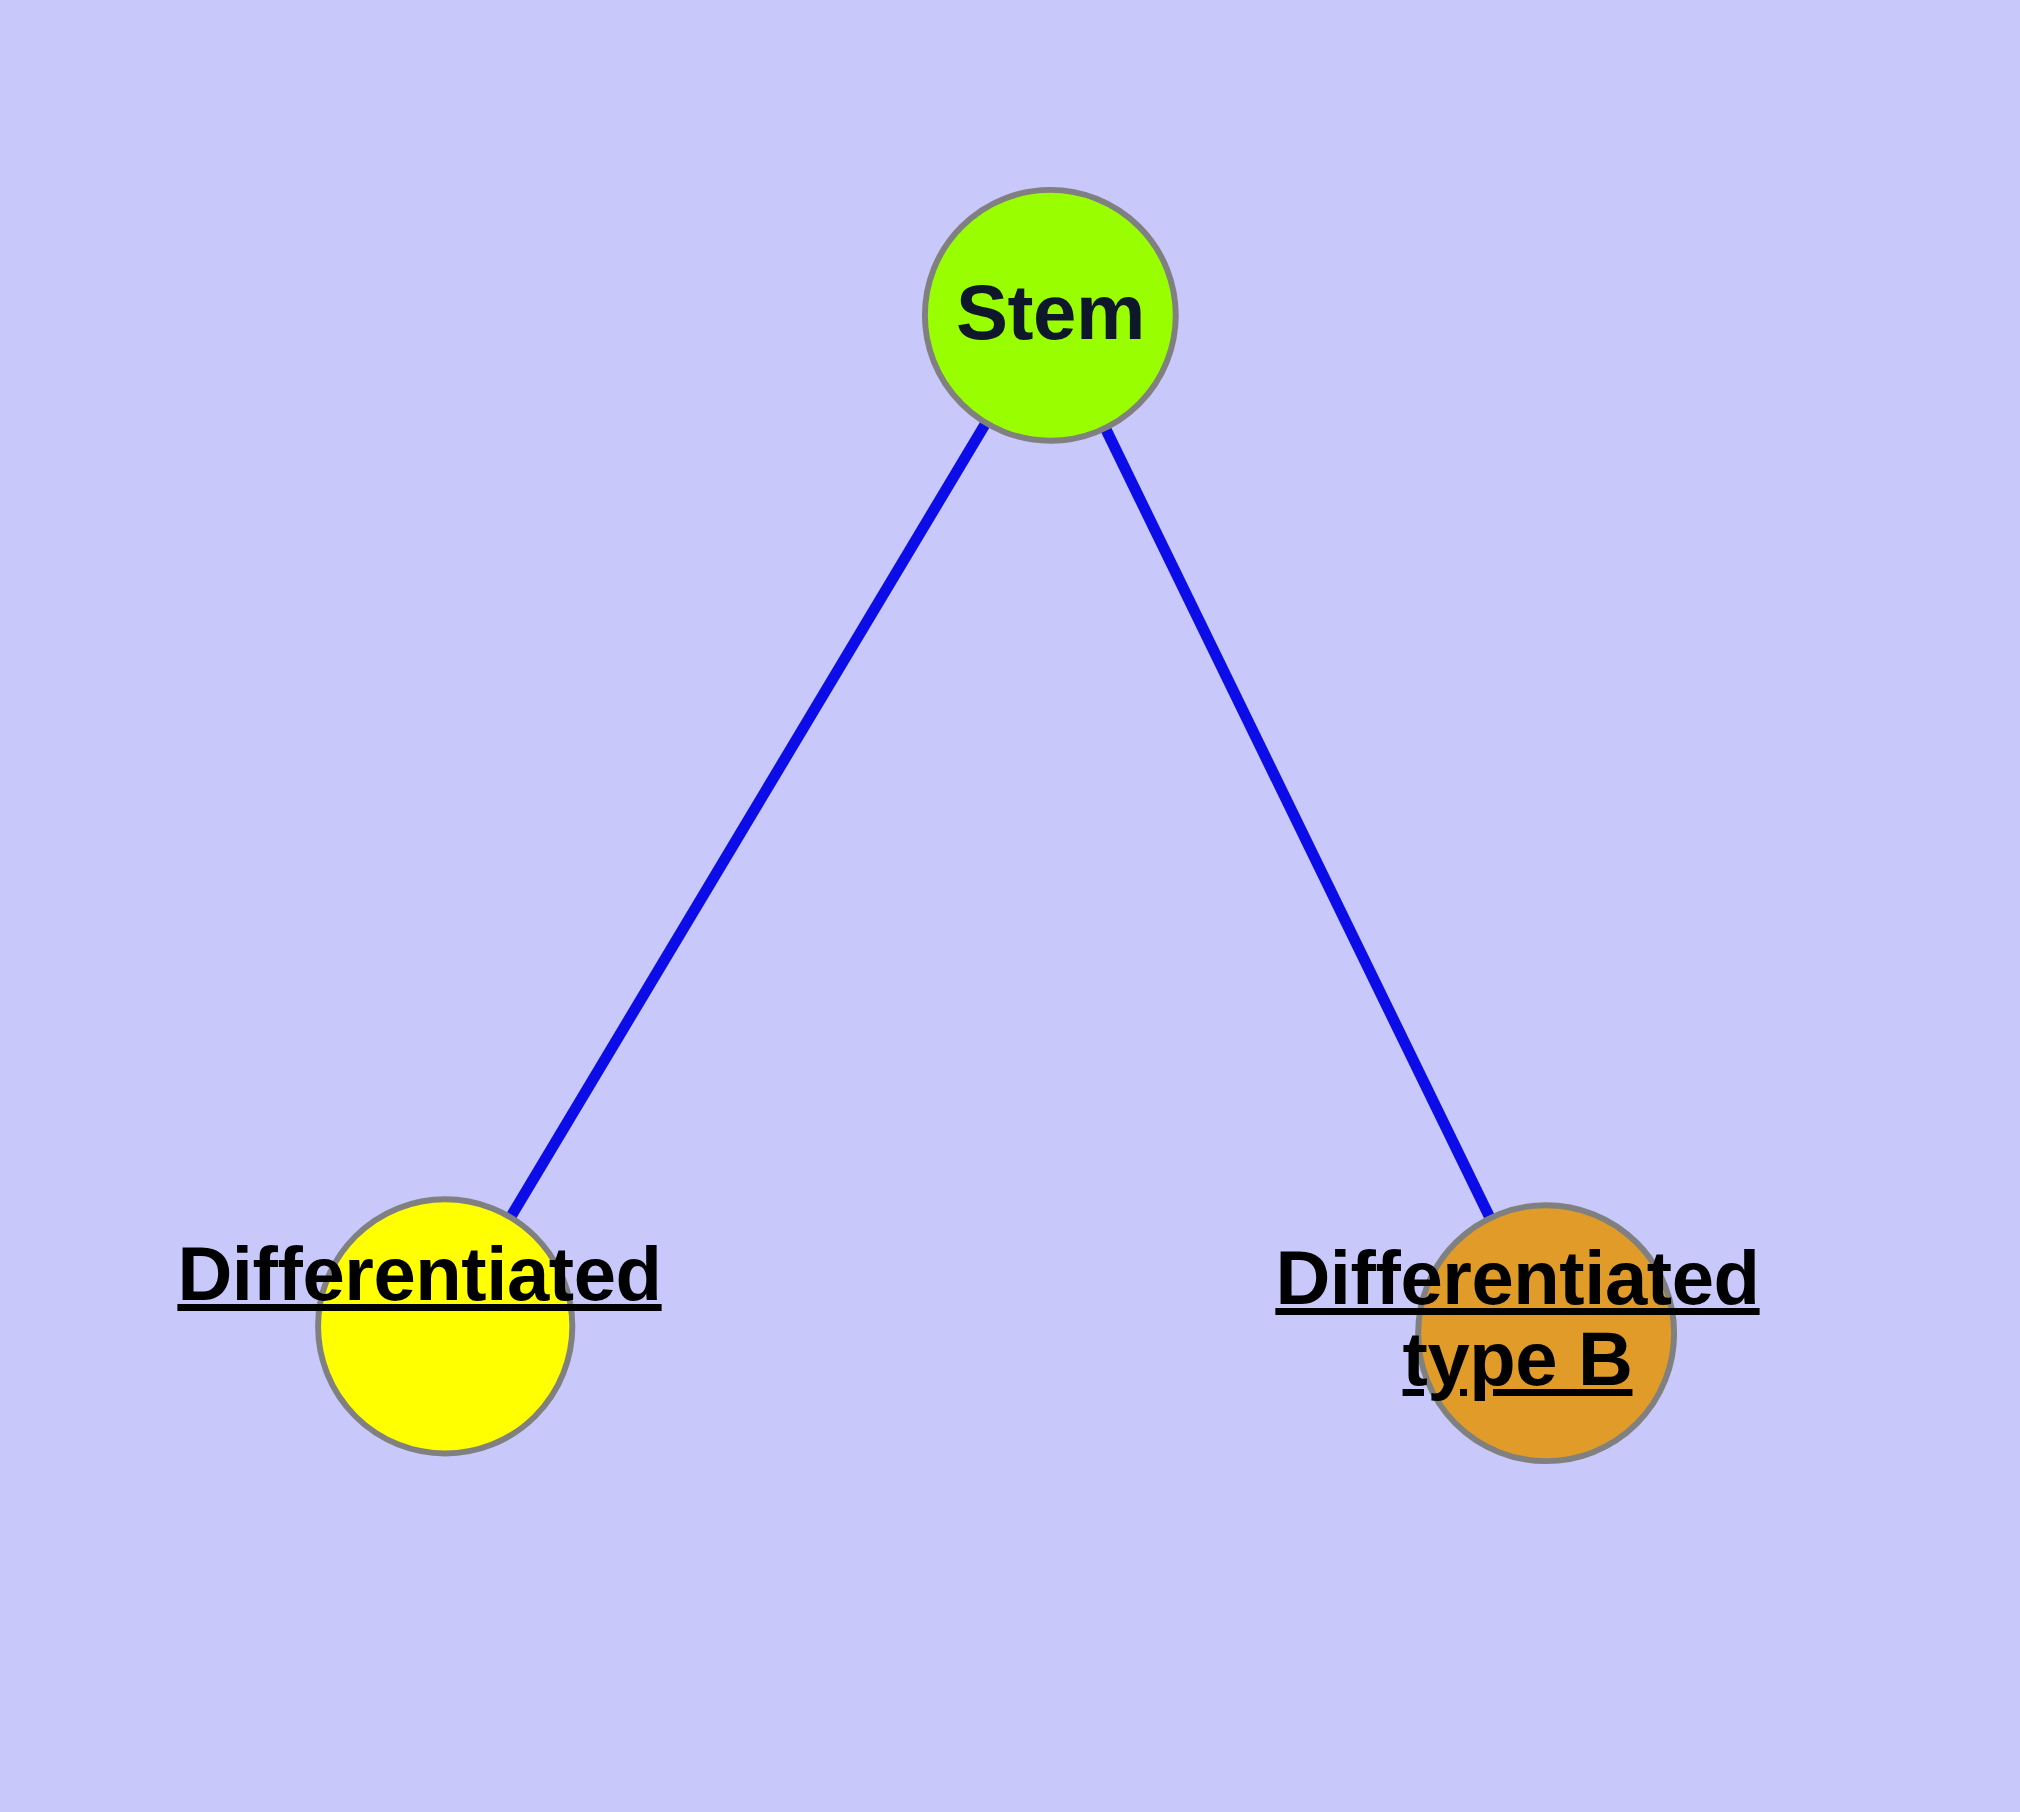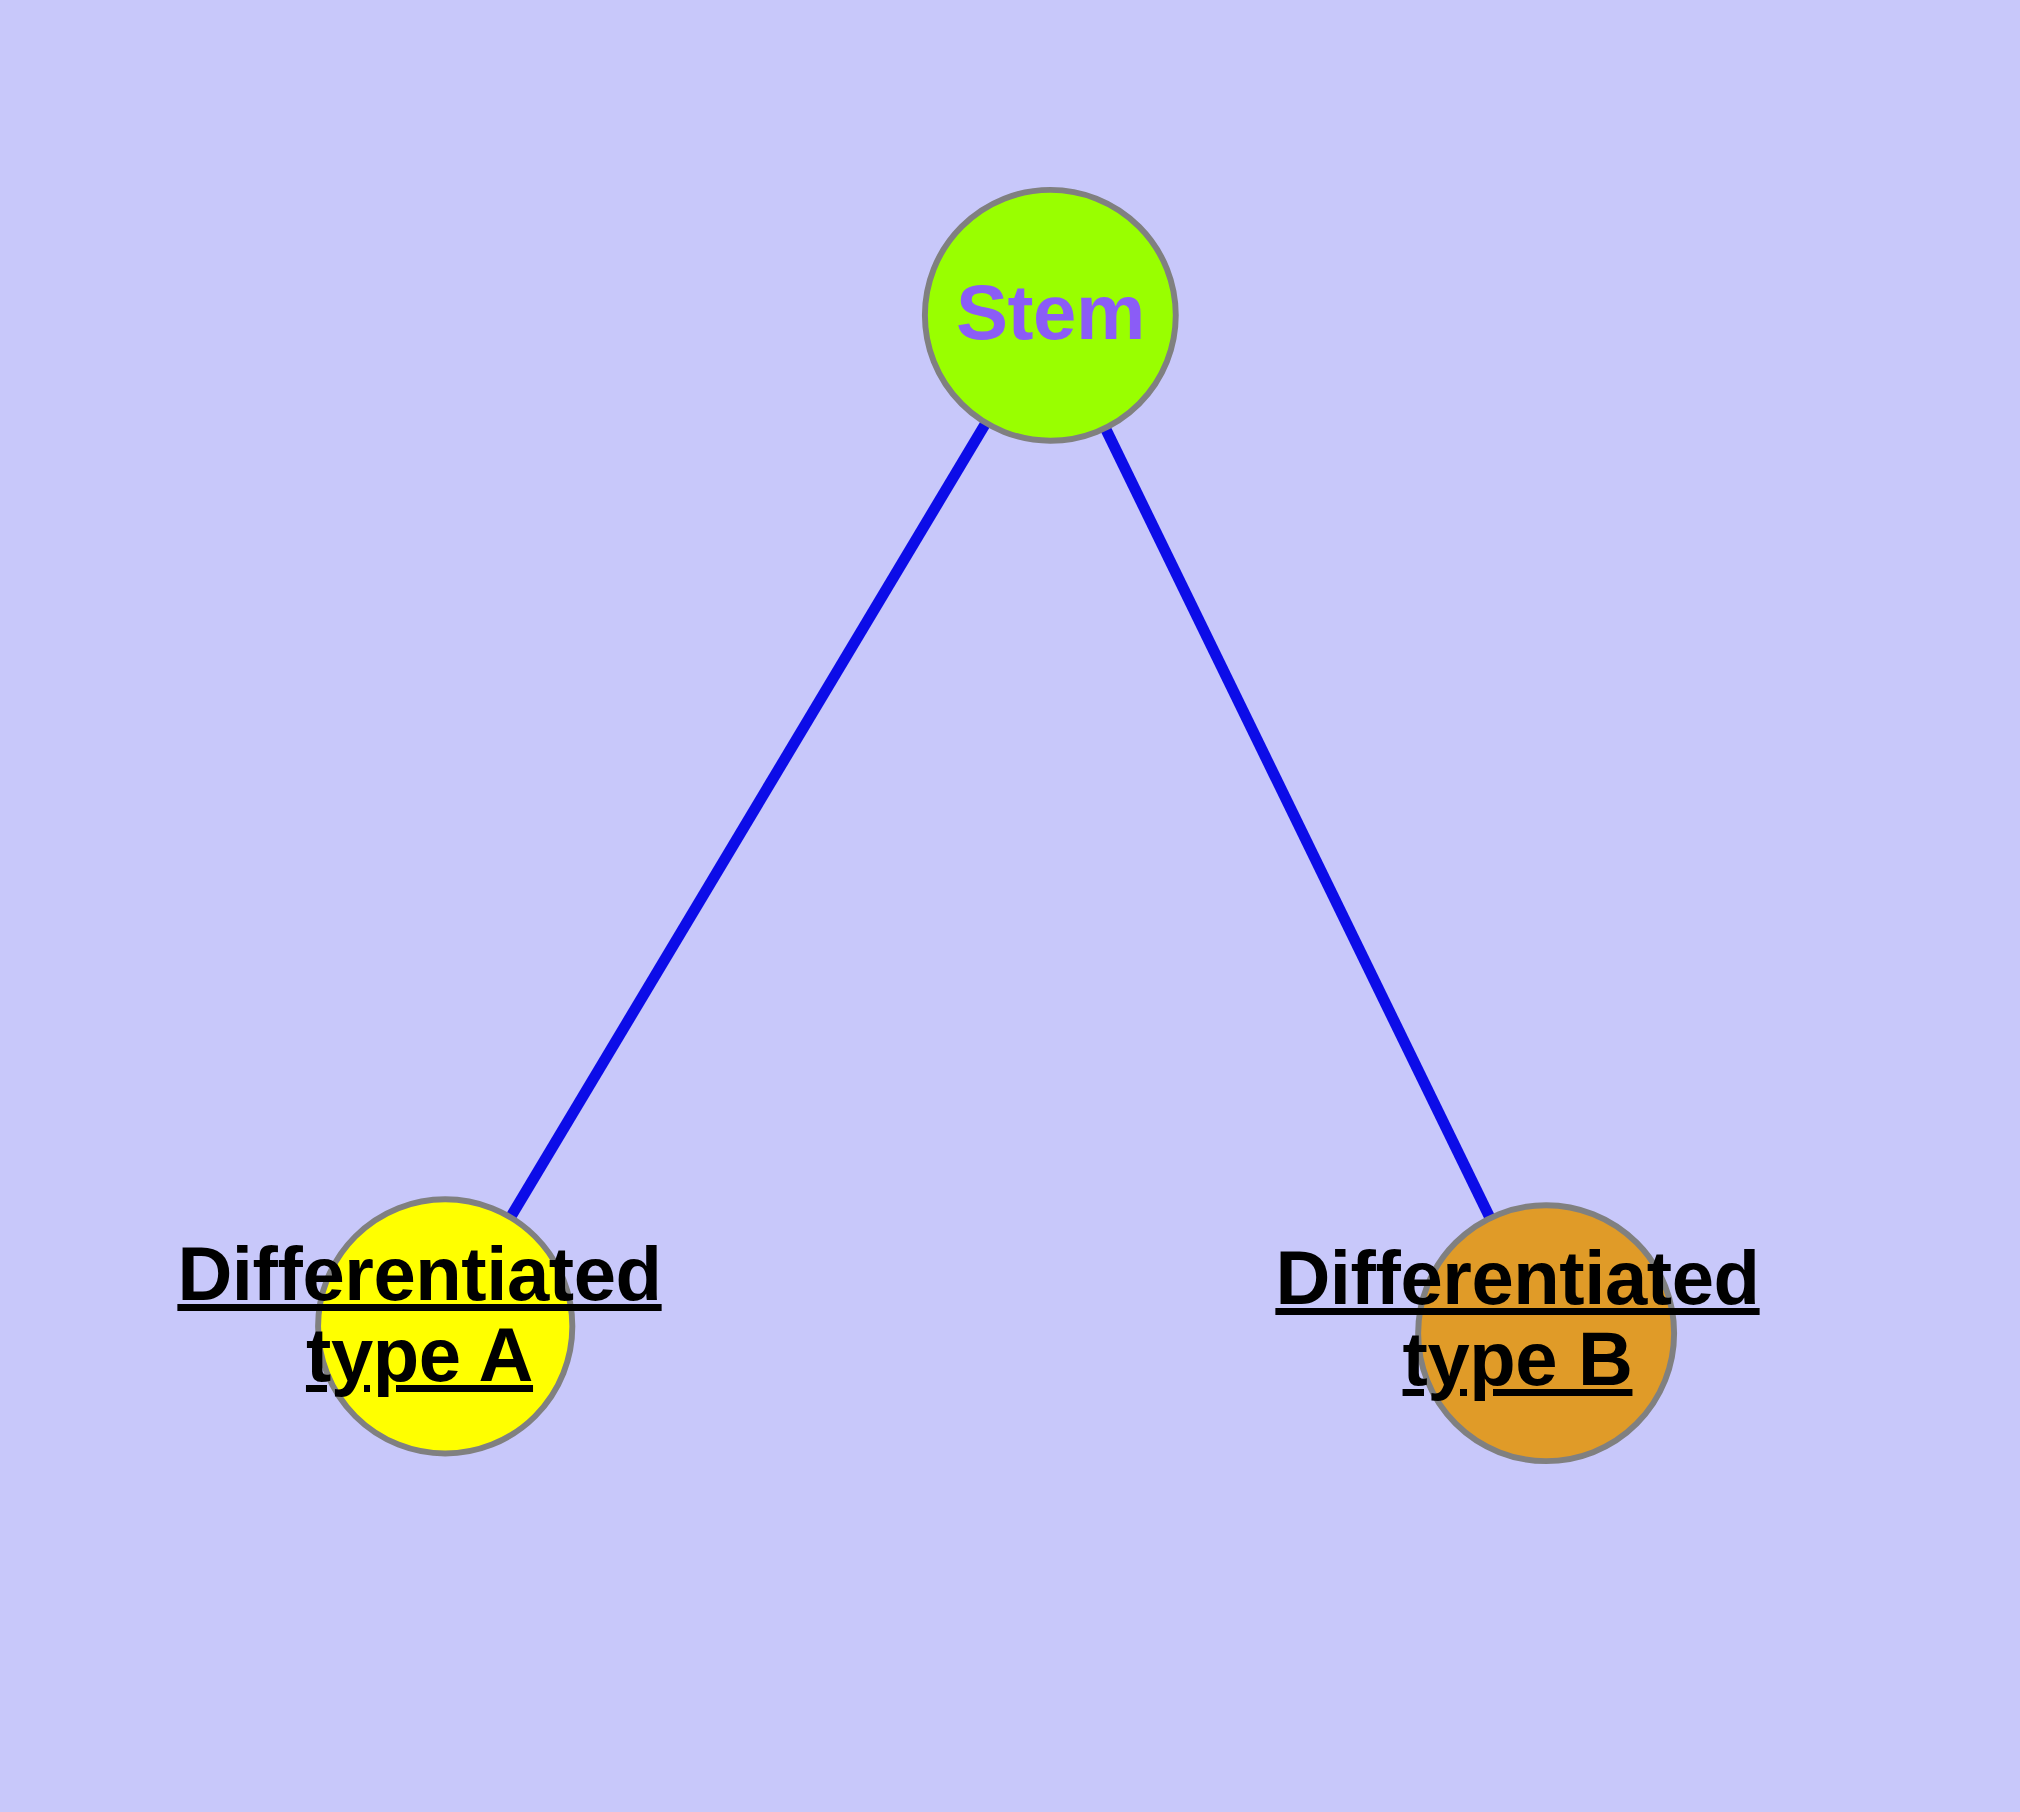"Stem" div.node-label { color: #8b5cf6 -> #0f172a }
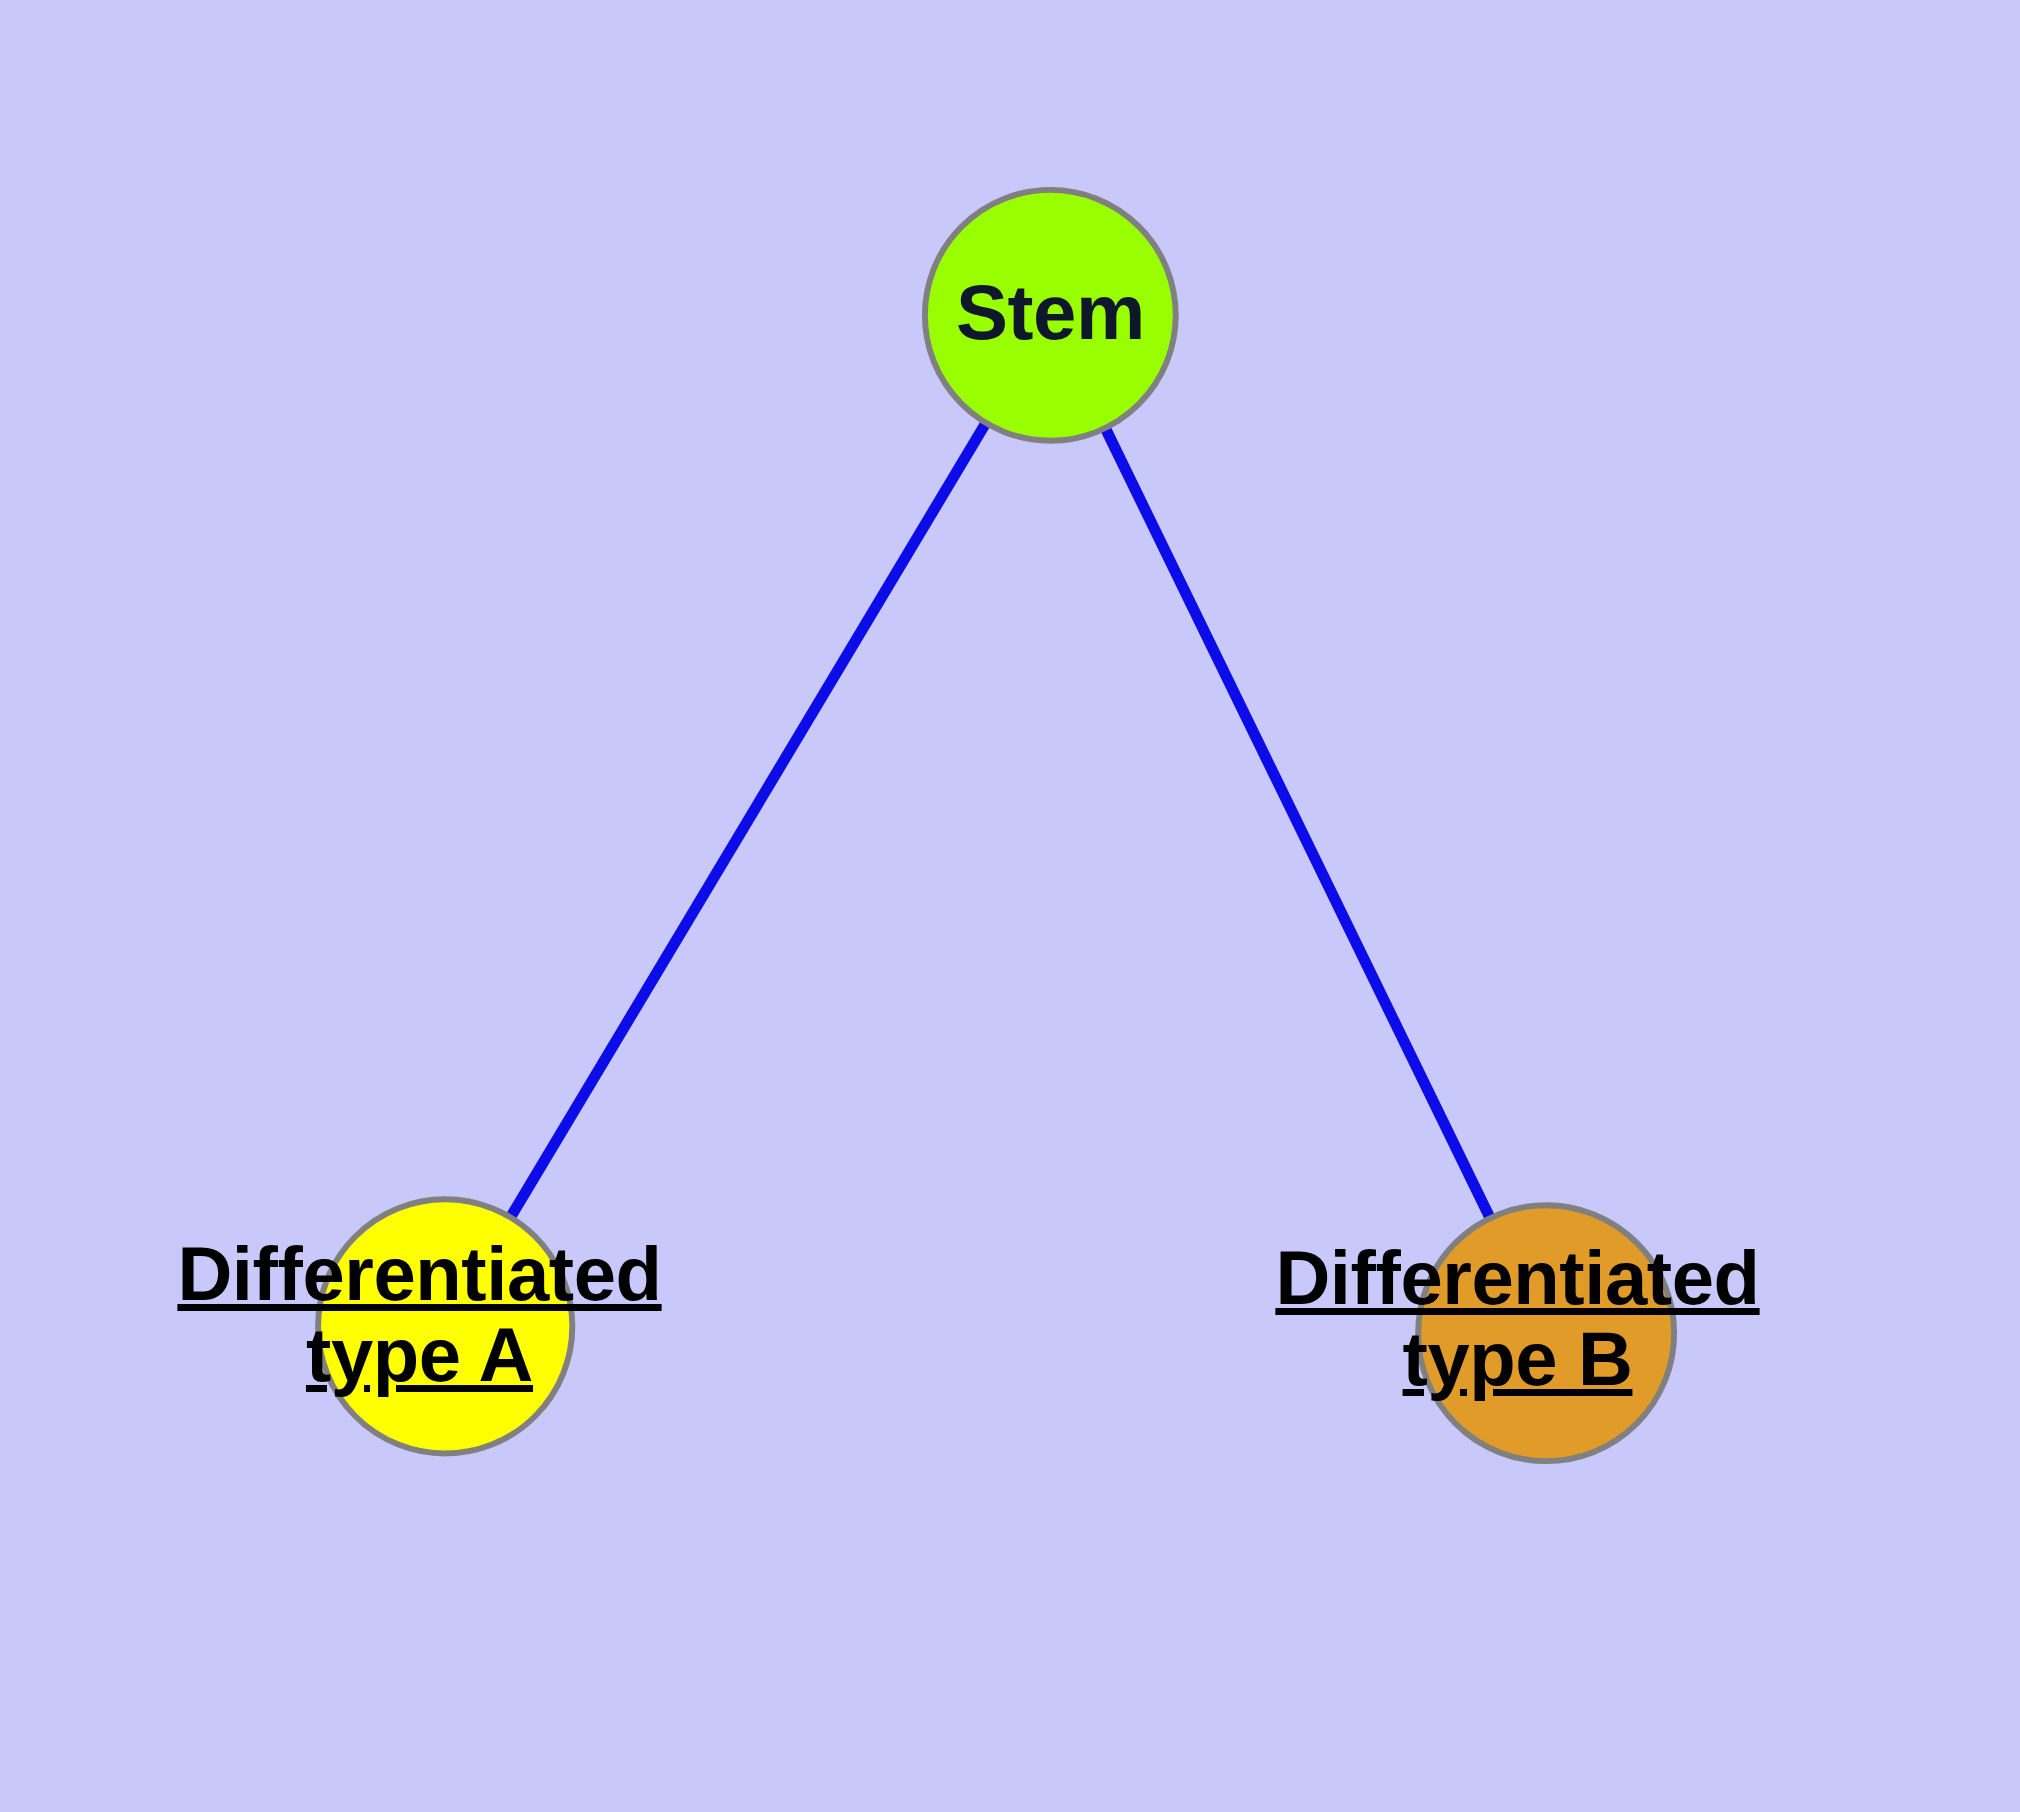"type A" div { html: <div>type A</div> -> none }
